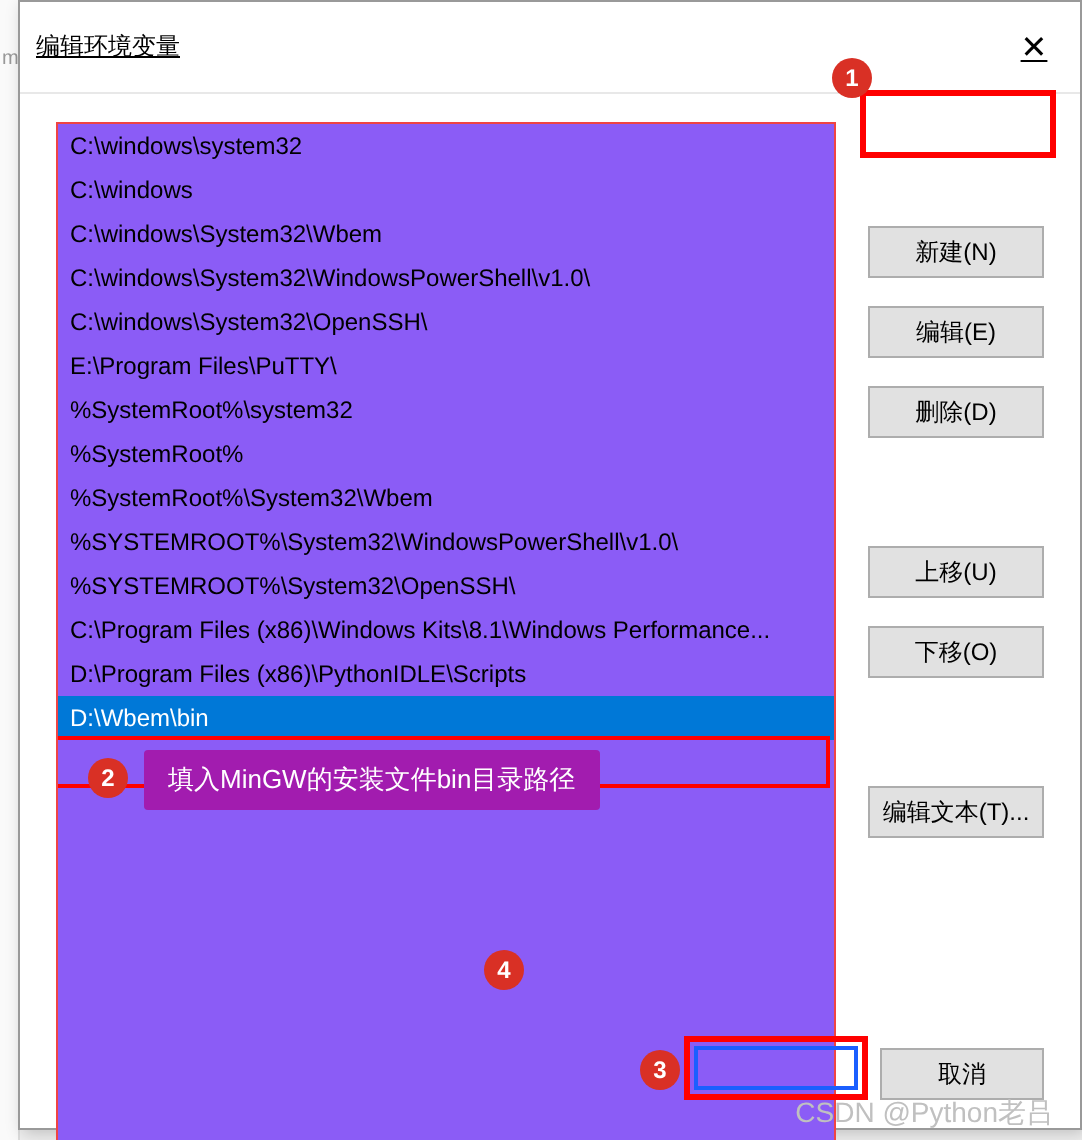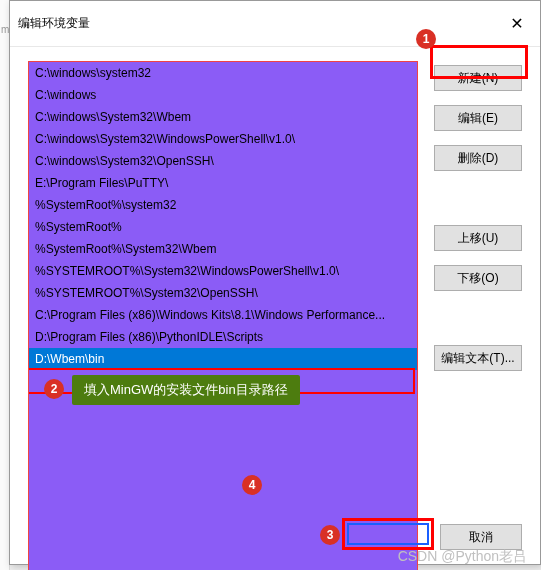"编辑环境变量" .titlebar { text-decoration: none -> underline }
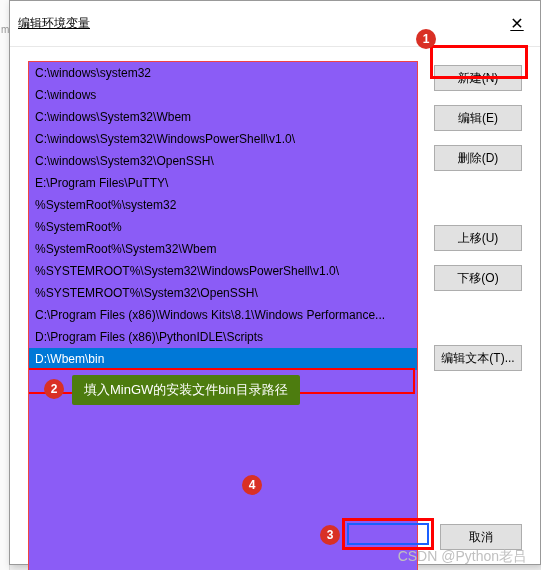"新建(N)" .side-buttons { margin-top: none -> 48px }
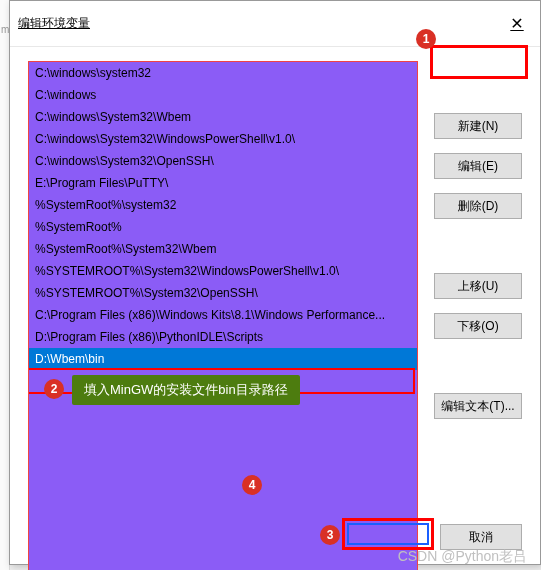"填入MinGW的安装文件bin目录路径" .tooltip { background: #4d7c0f -> #a21caf }
